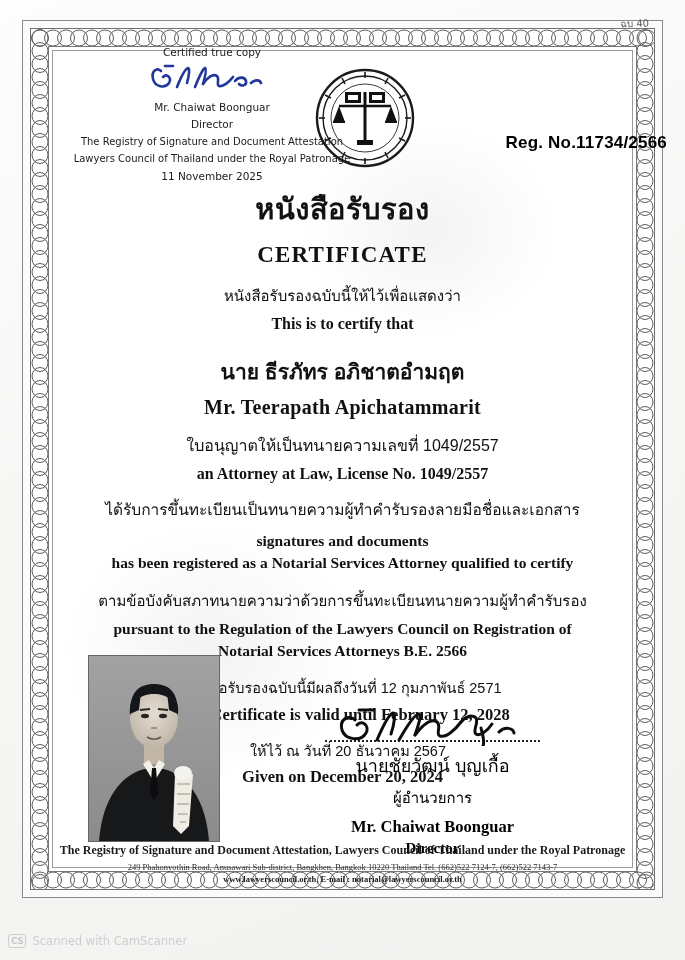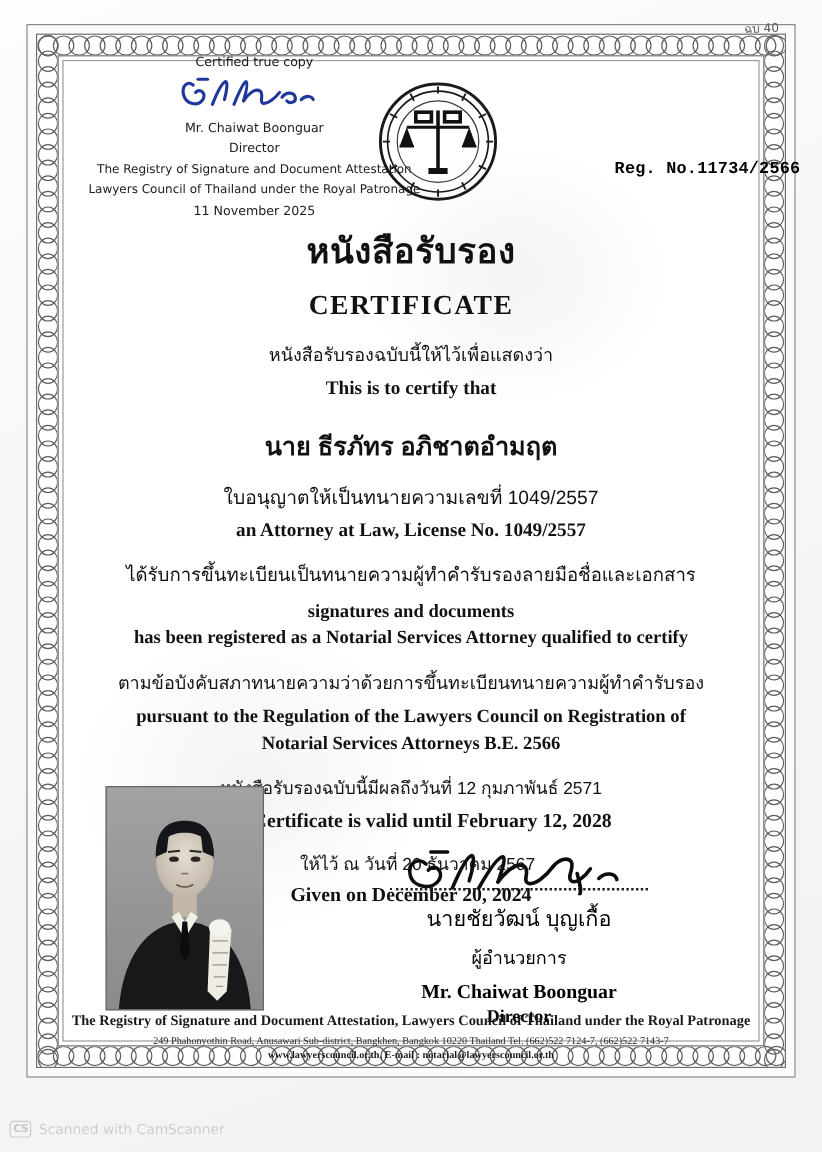"Reg. No.11734/2566" .regno { font-family: Liberation Mono, monospace -> Liberation Sans, sans-serif; font-size: 14px -> 17px }
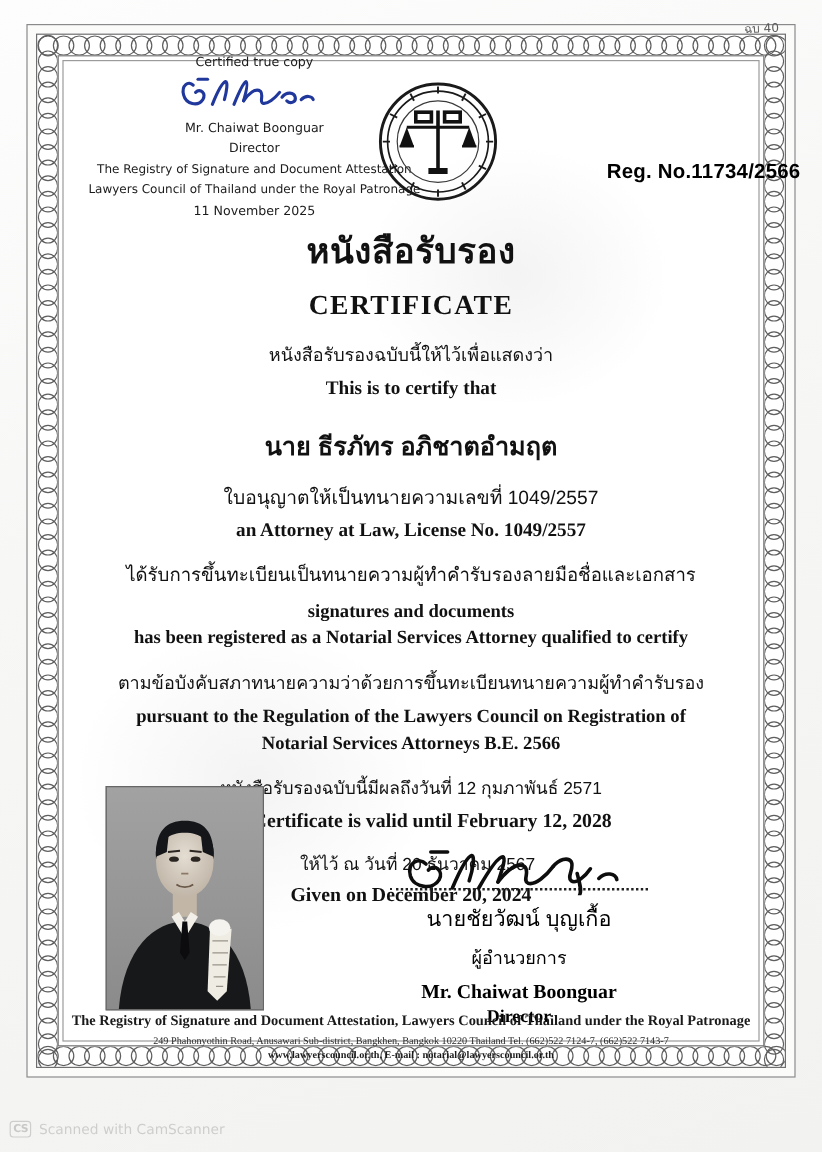"Mr. Teerapath Apichatammarit" div.name-en { html: none -> <div>Mr. Teerapath Apichatammarit</div> }
